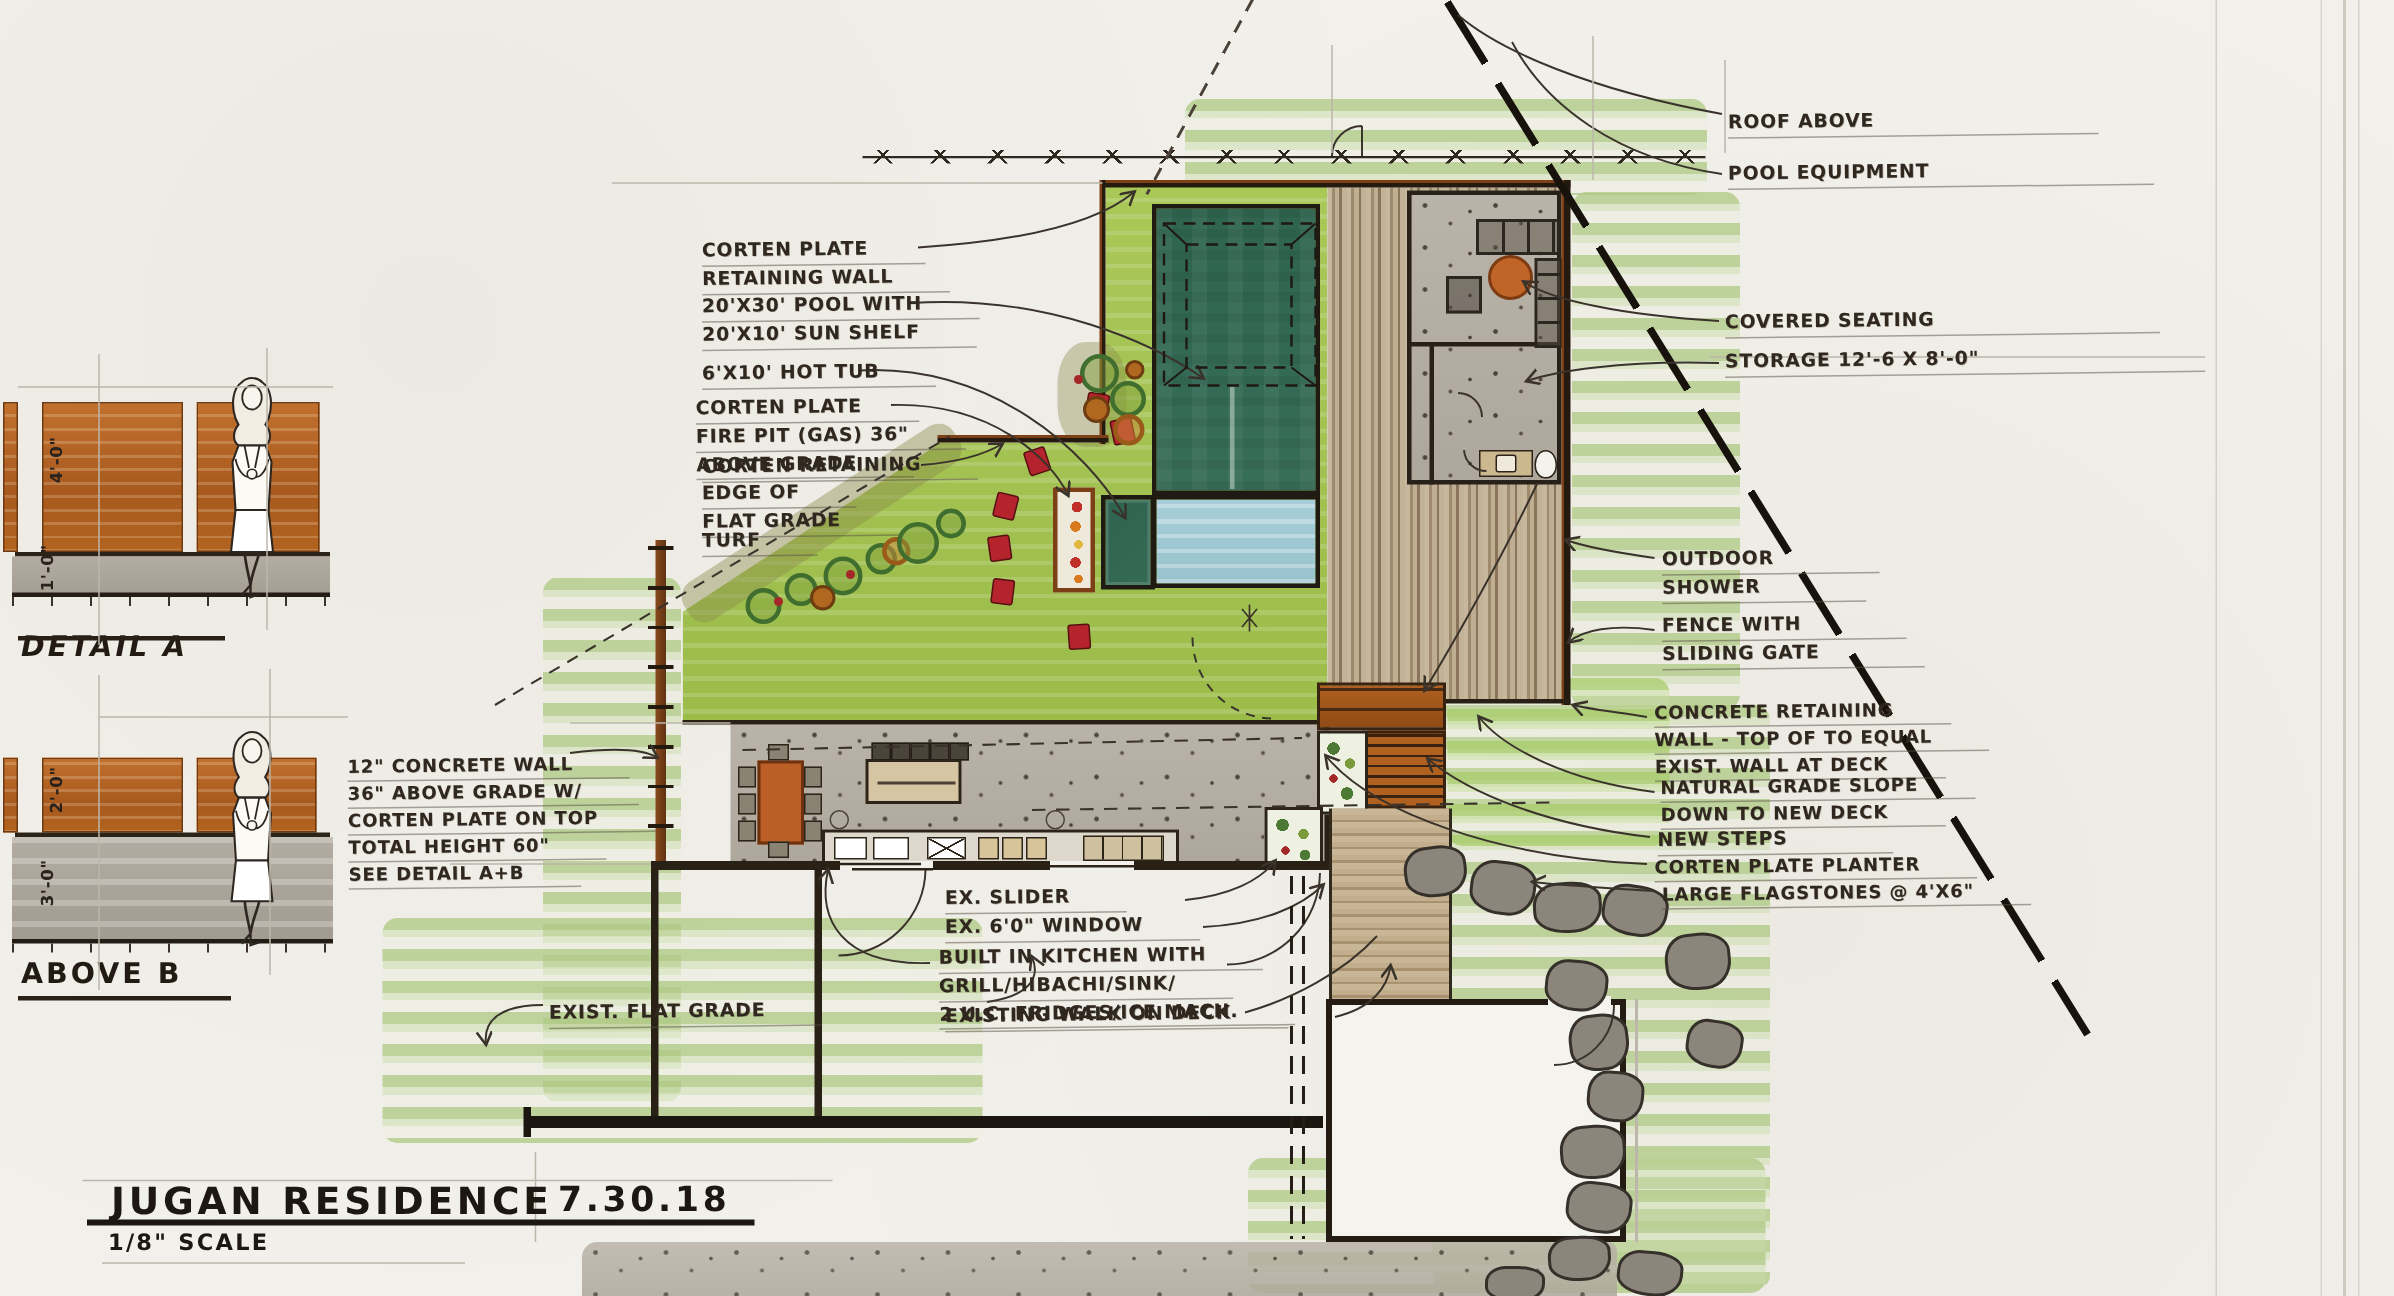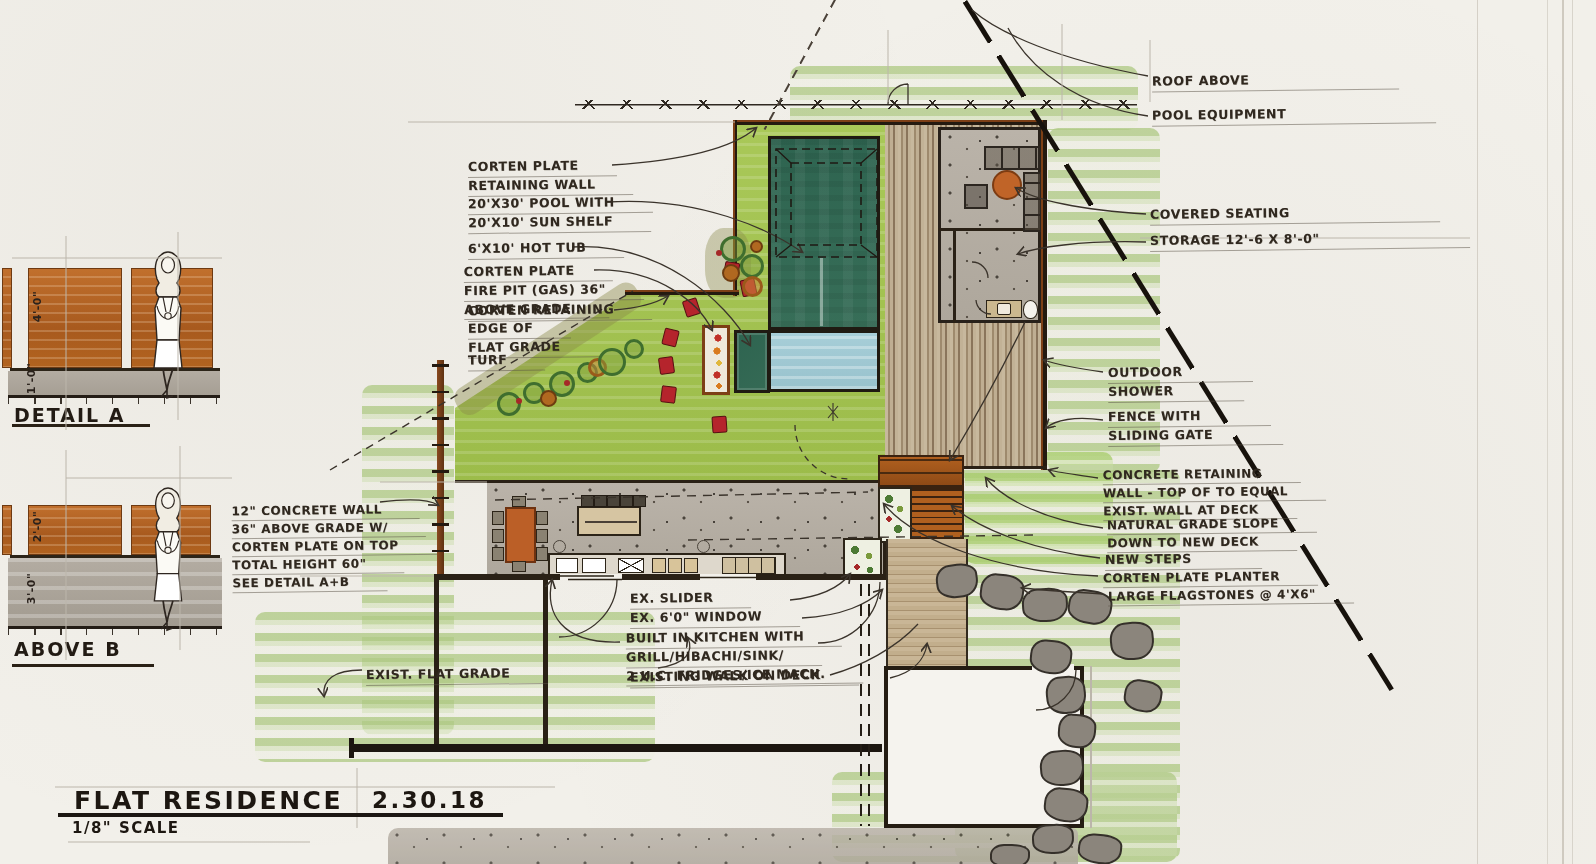"DETAIL A" div.dlabel { font-style: none -> italic; top: 404px -> 420px }
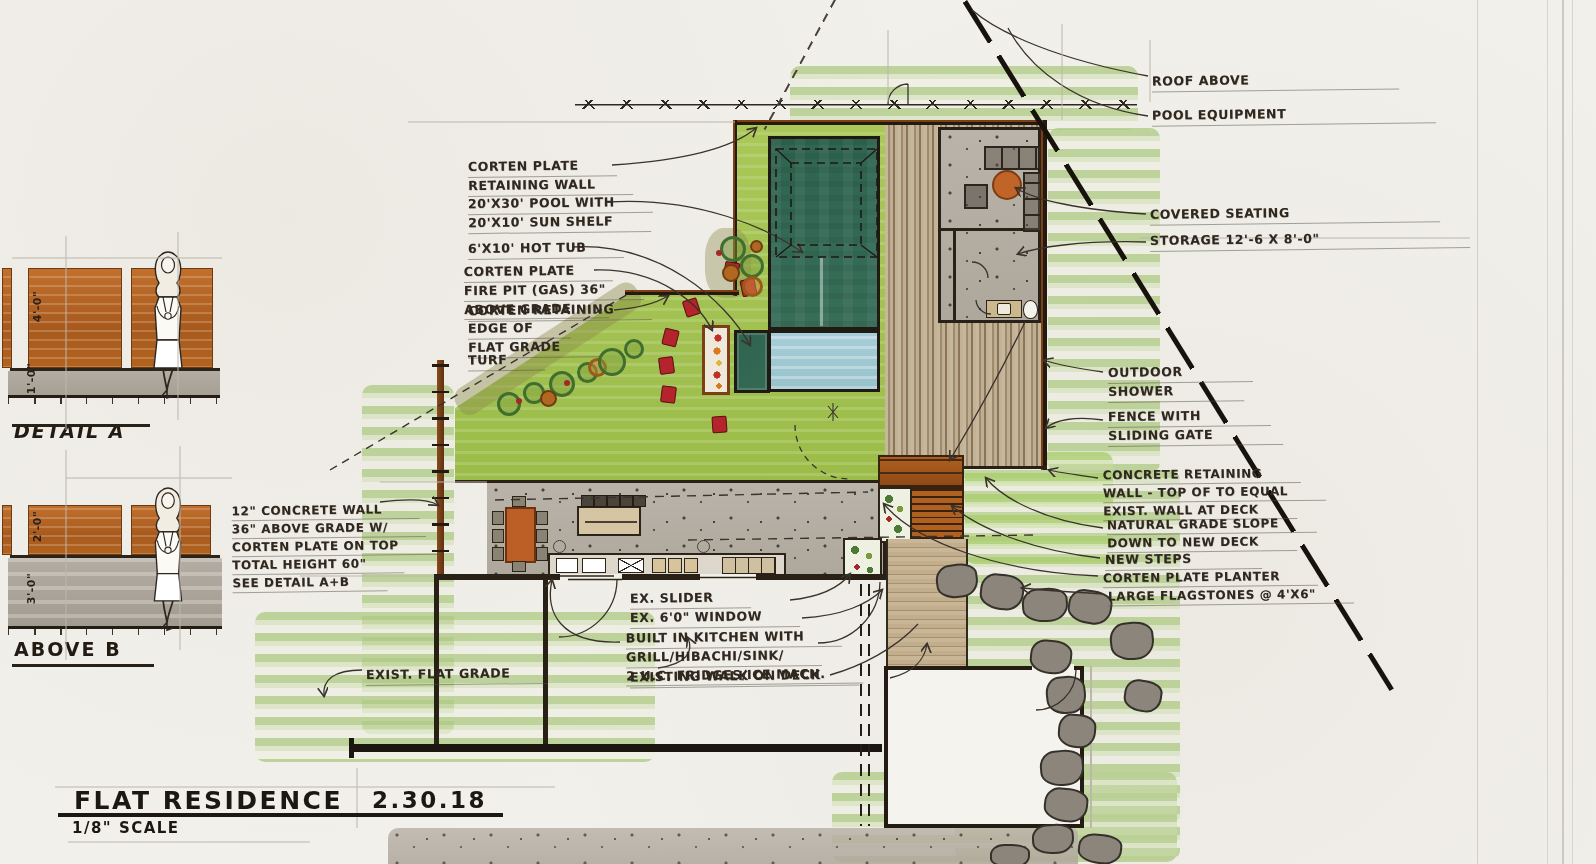"FLAT RESIDENCE" div.title { text: FLAT -> JUGAN }
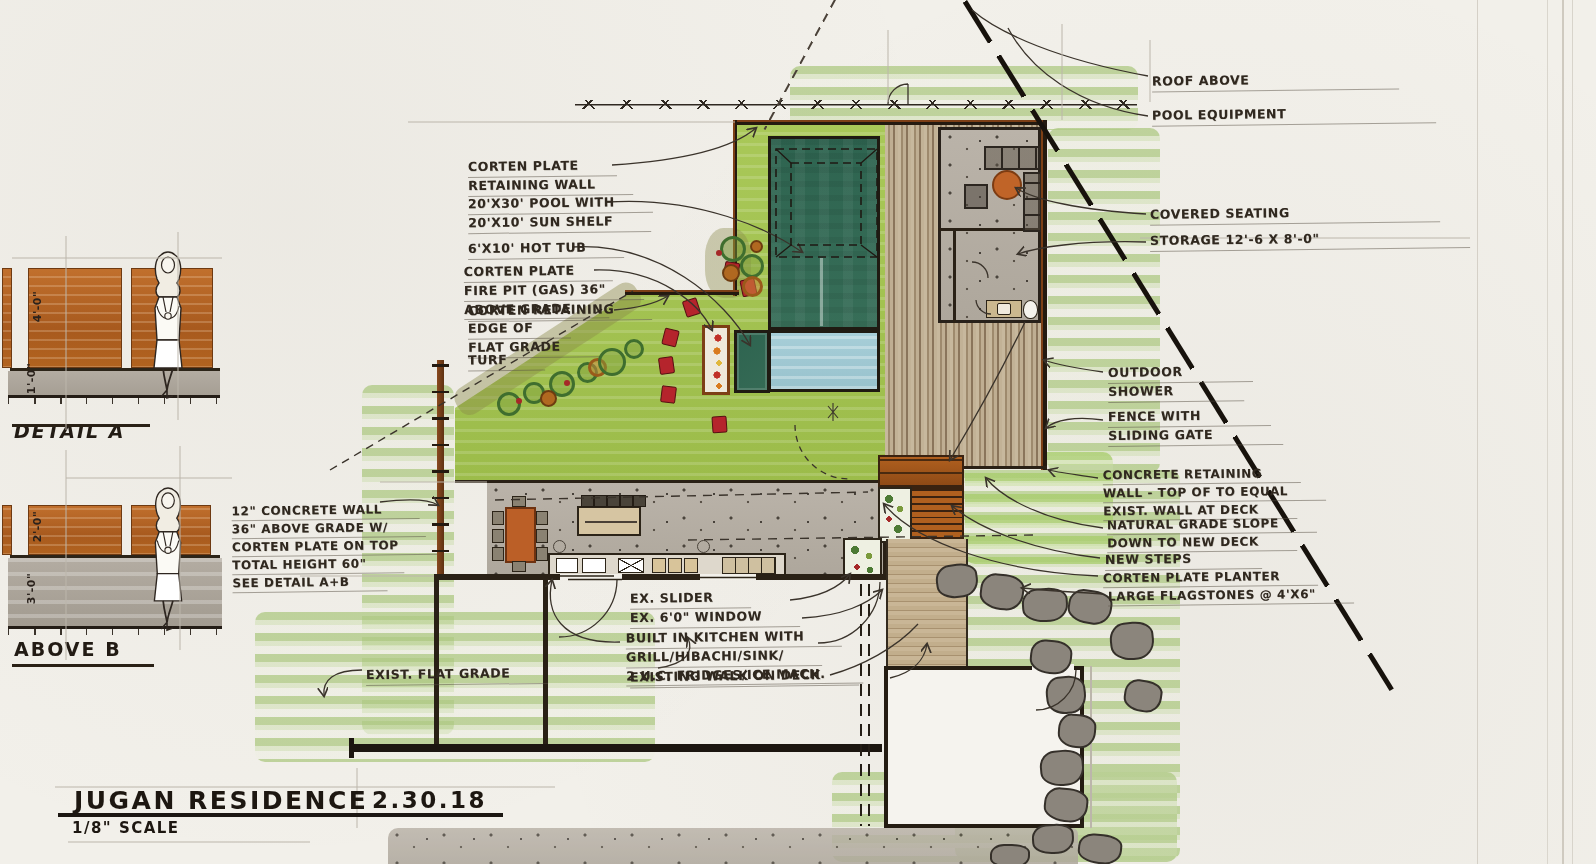"2.30.18" div.title { text: 2.30.18 -> 7.30.18 }
